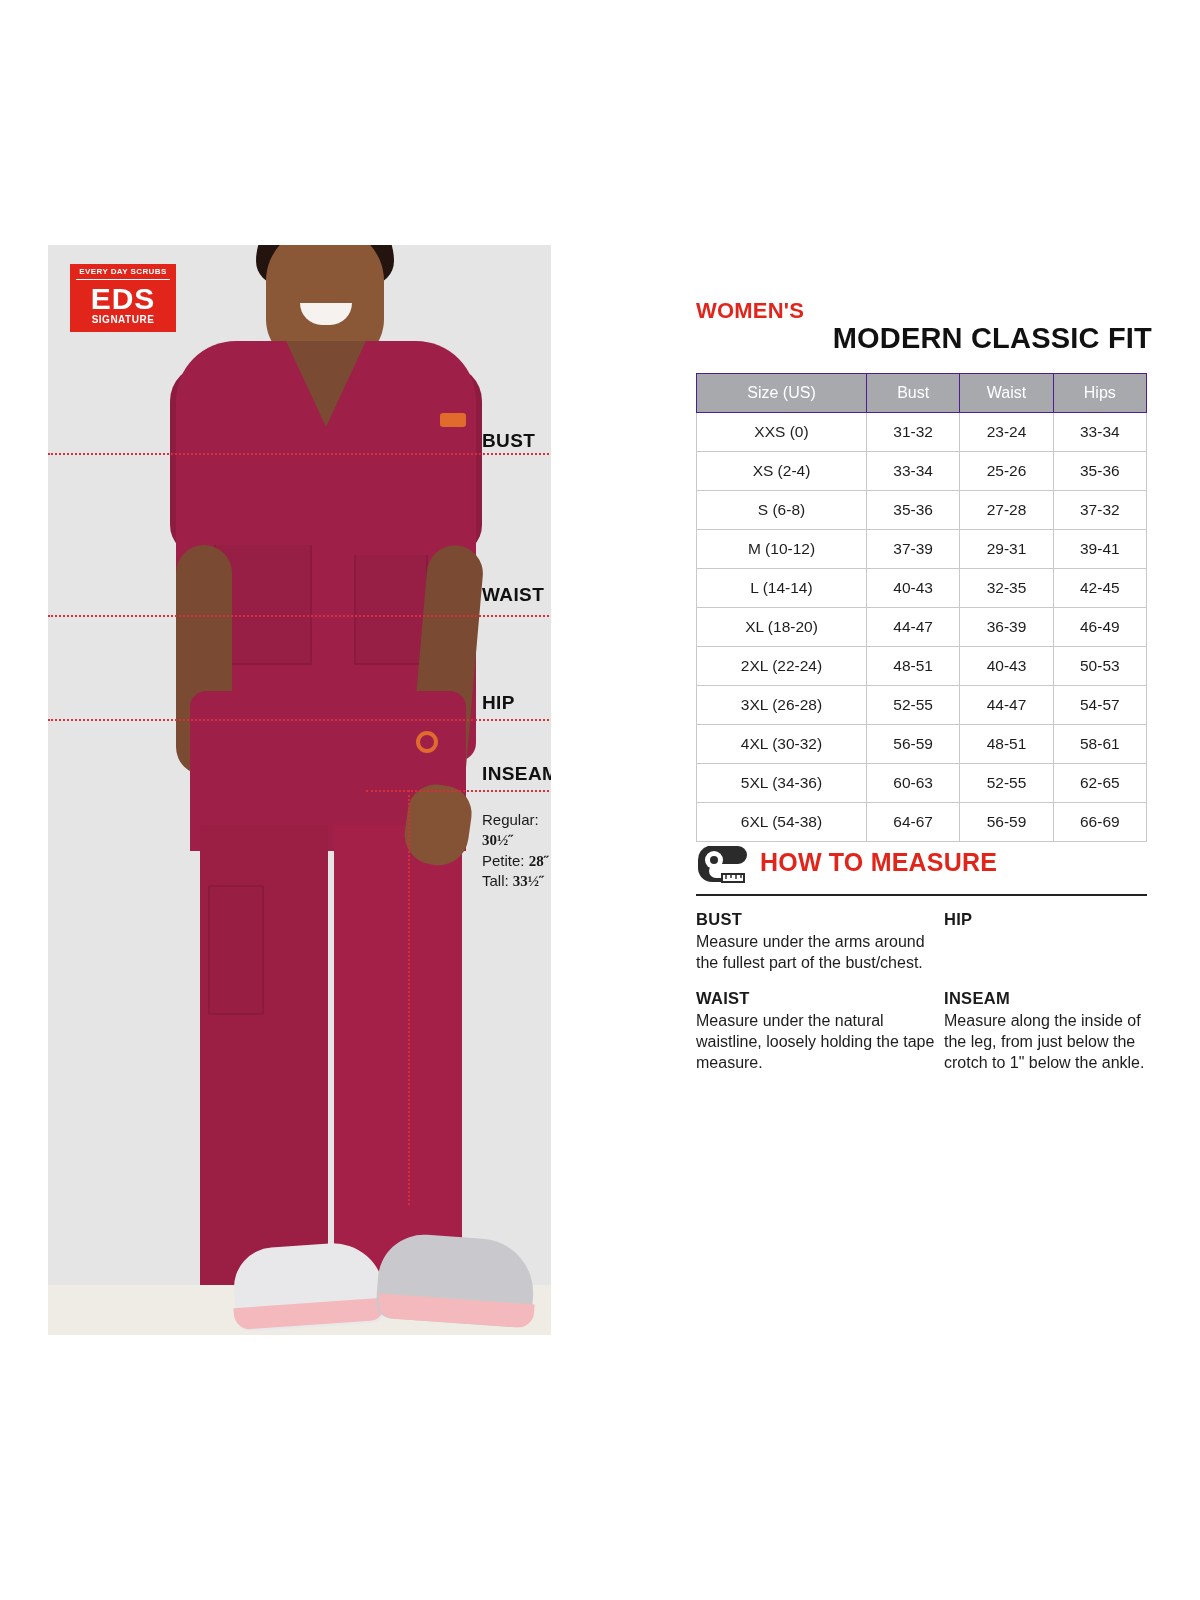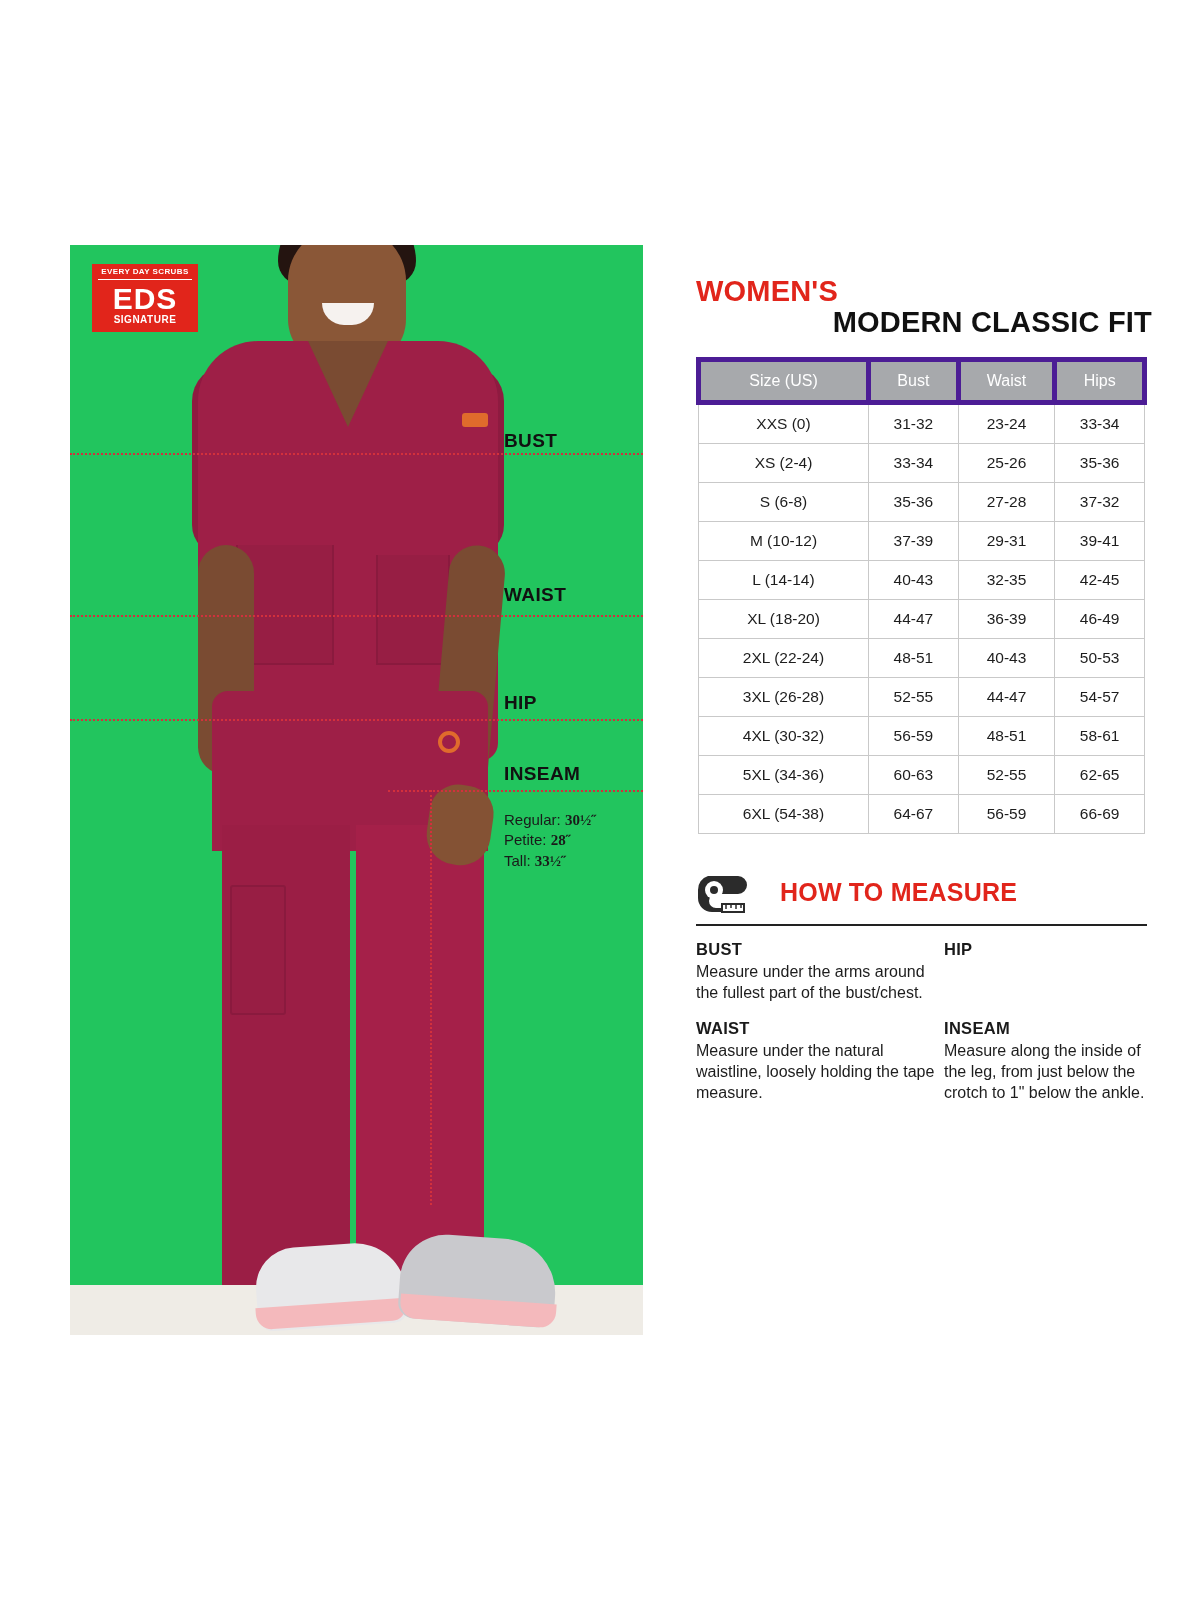"EVERY DAY SCRUBS" .left-panel { background: #22c55e -> #e5e5e5; margin-left: 22px -> none; width: 573px -> 503px }
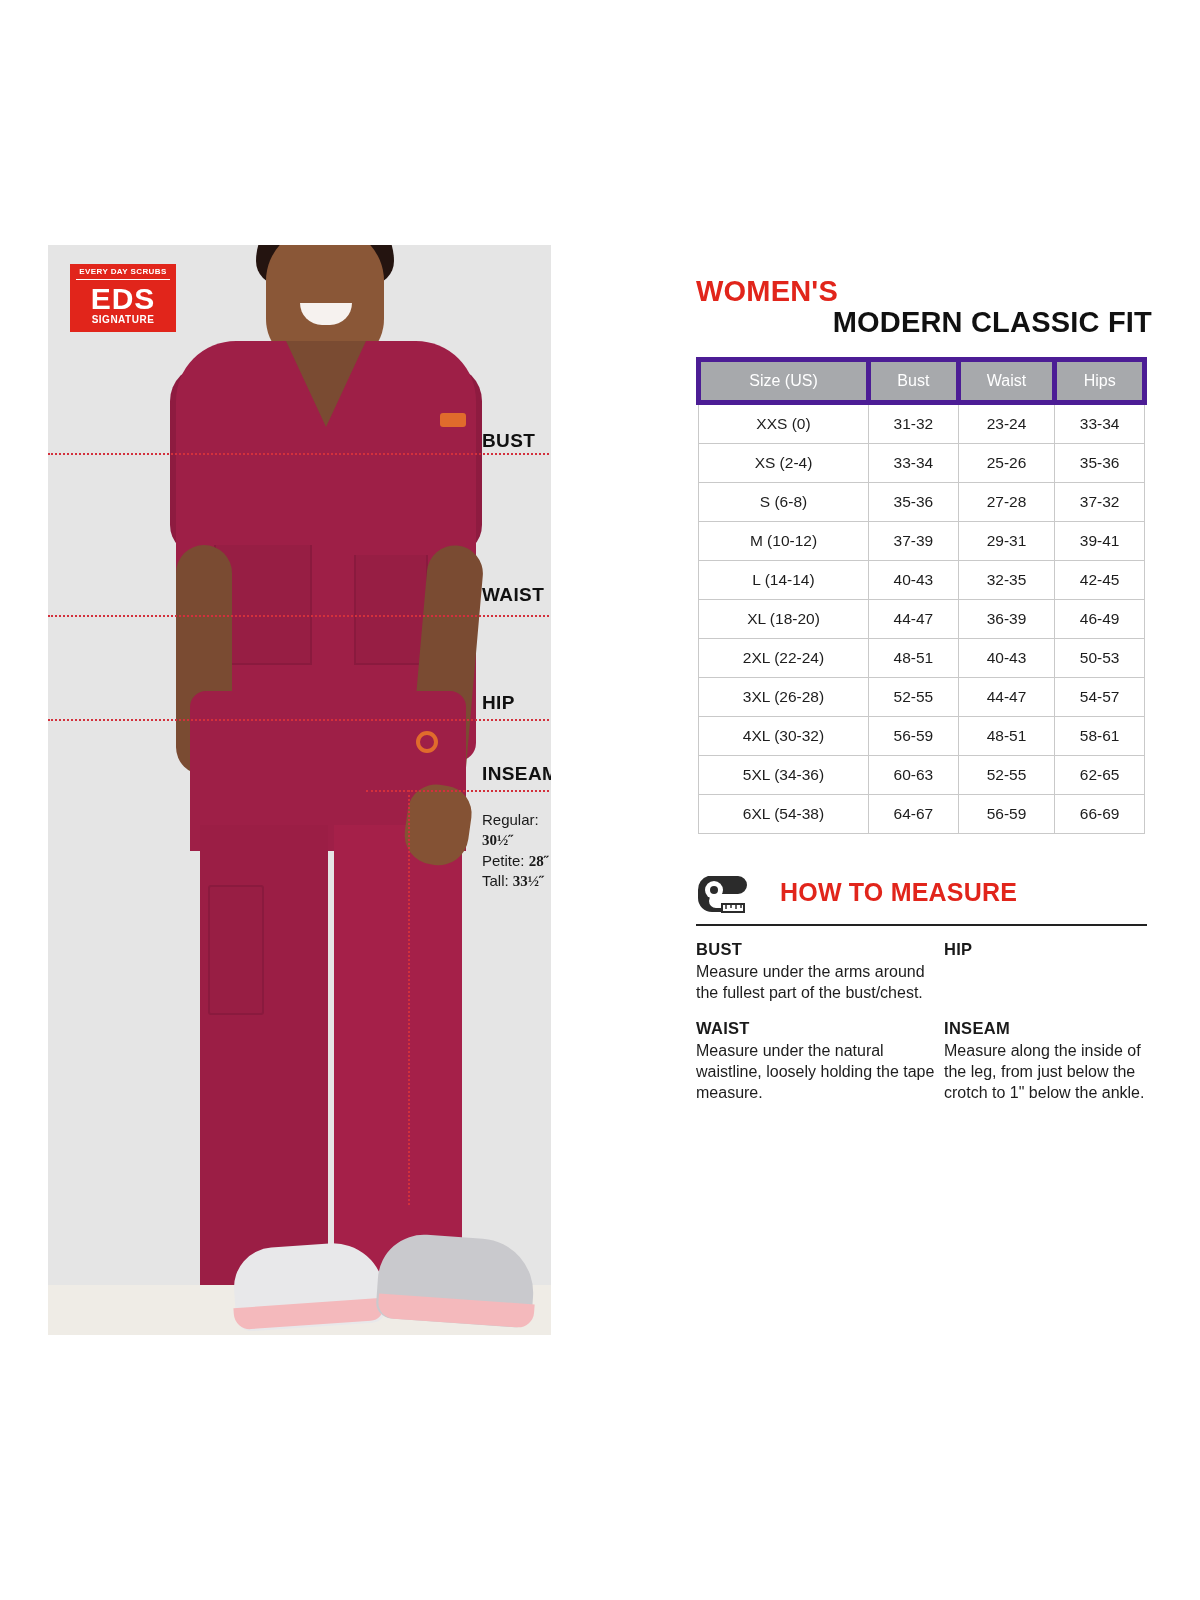"WOMEN'S" .title1 { font-size: 29px -> 22px; margin-top: none -> 23px }
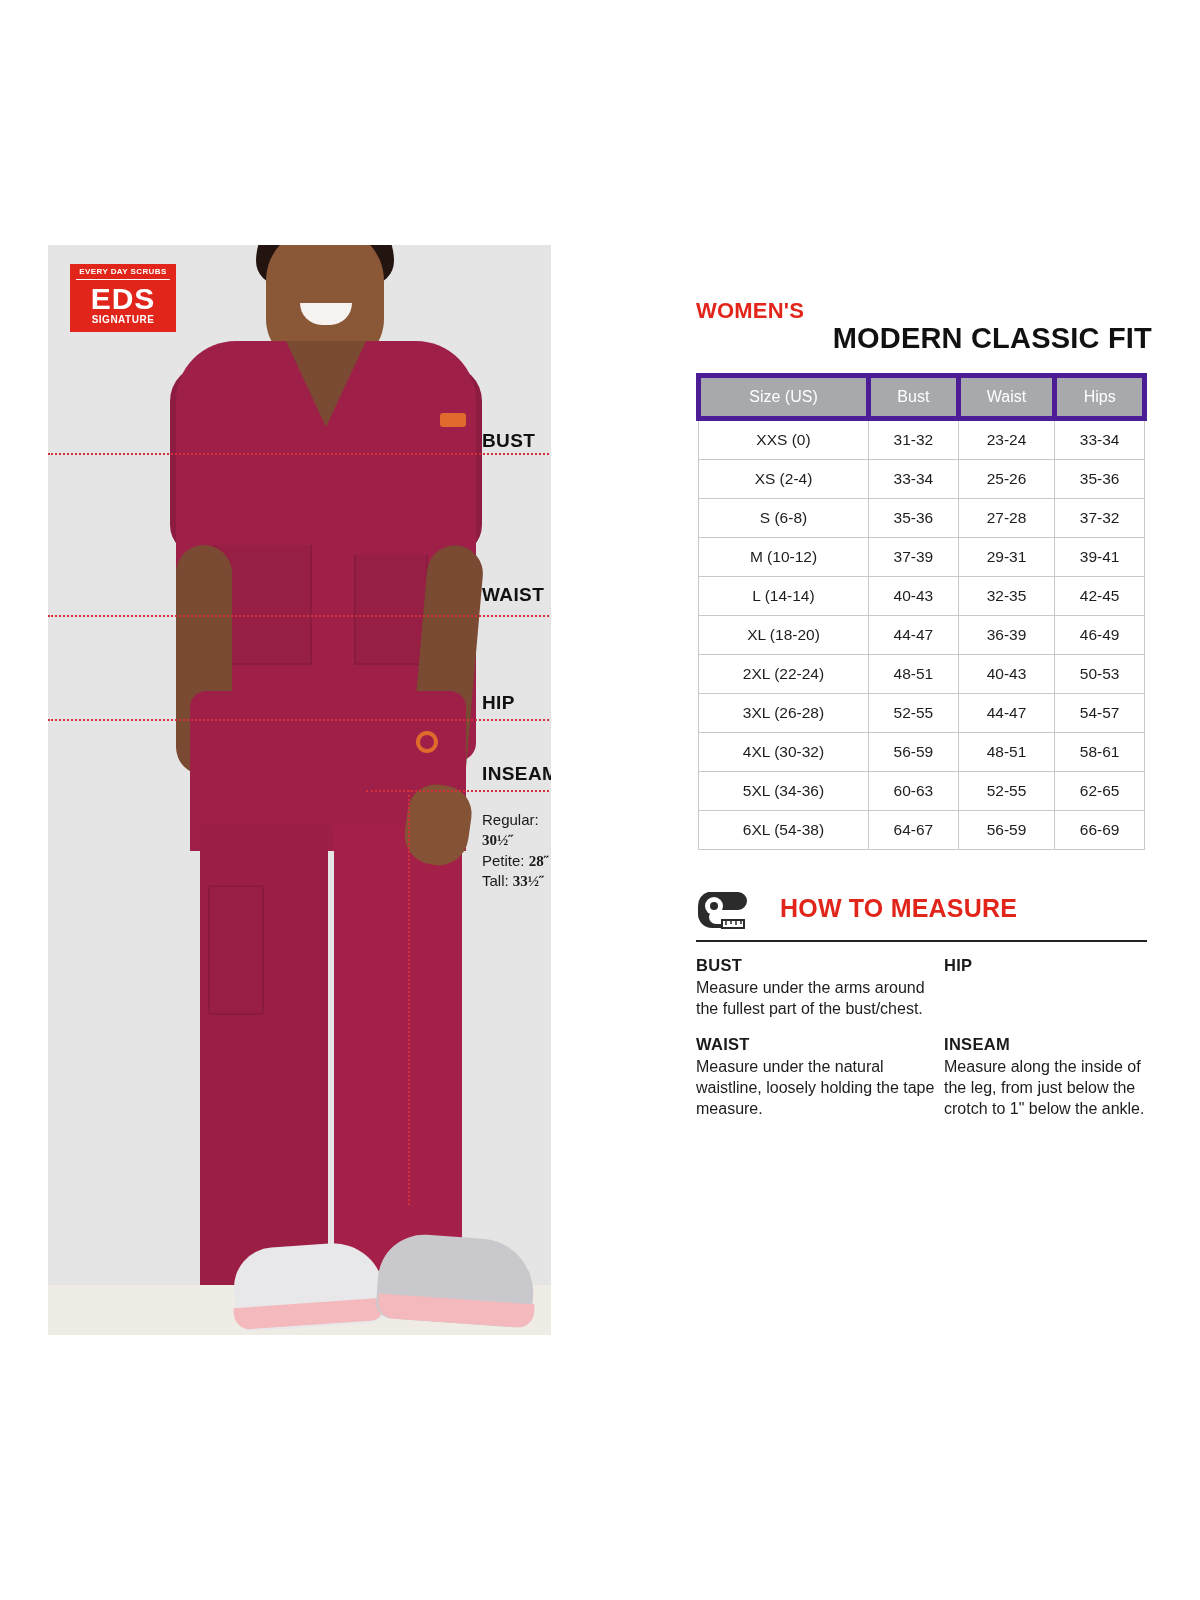"Size (US)" table.size-table th { border: 5px solid #4c1d95 -> 1px solid #4c1d95 }
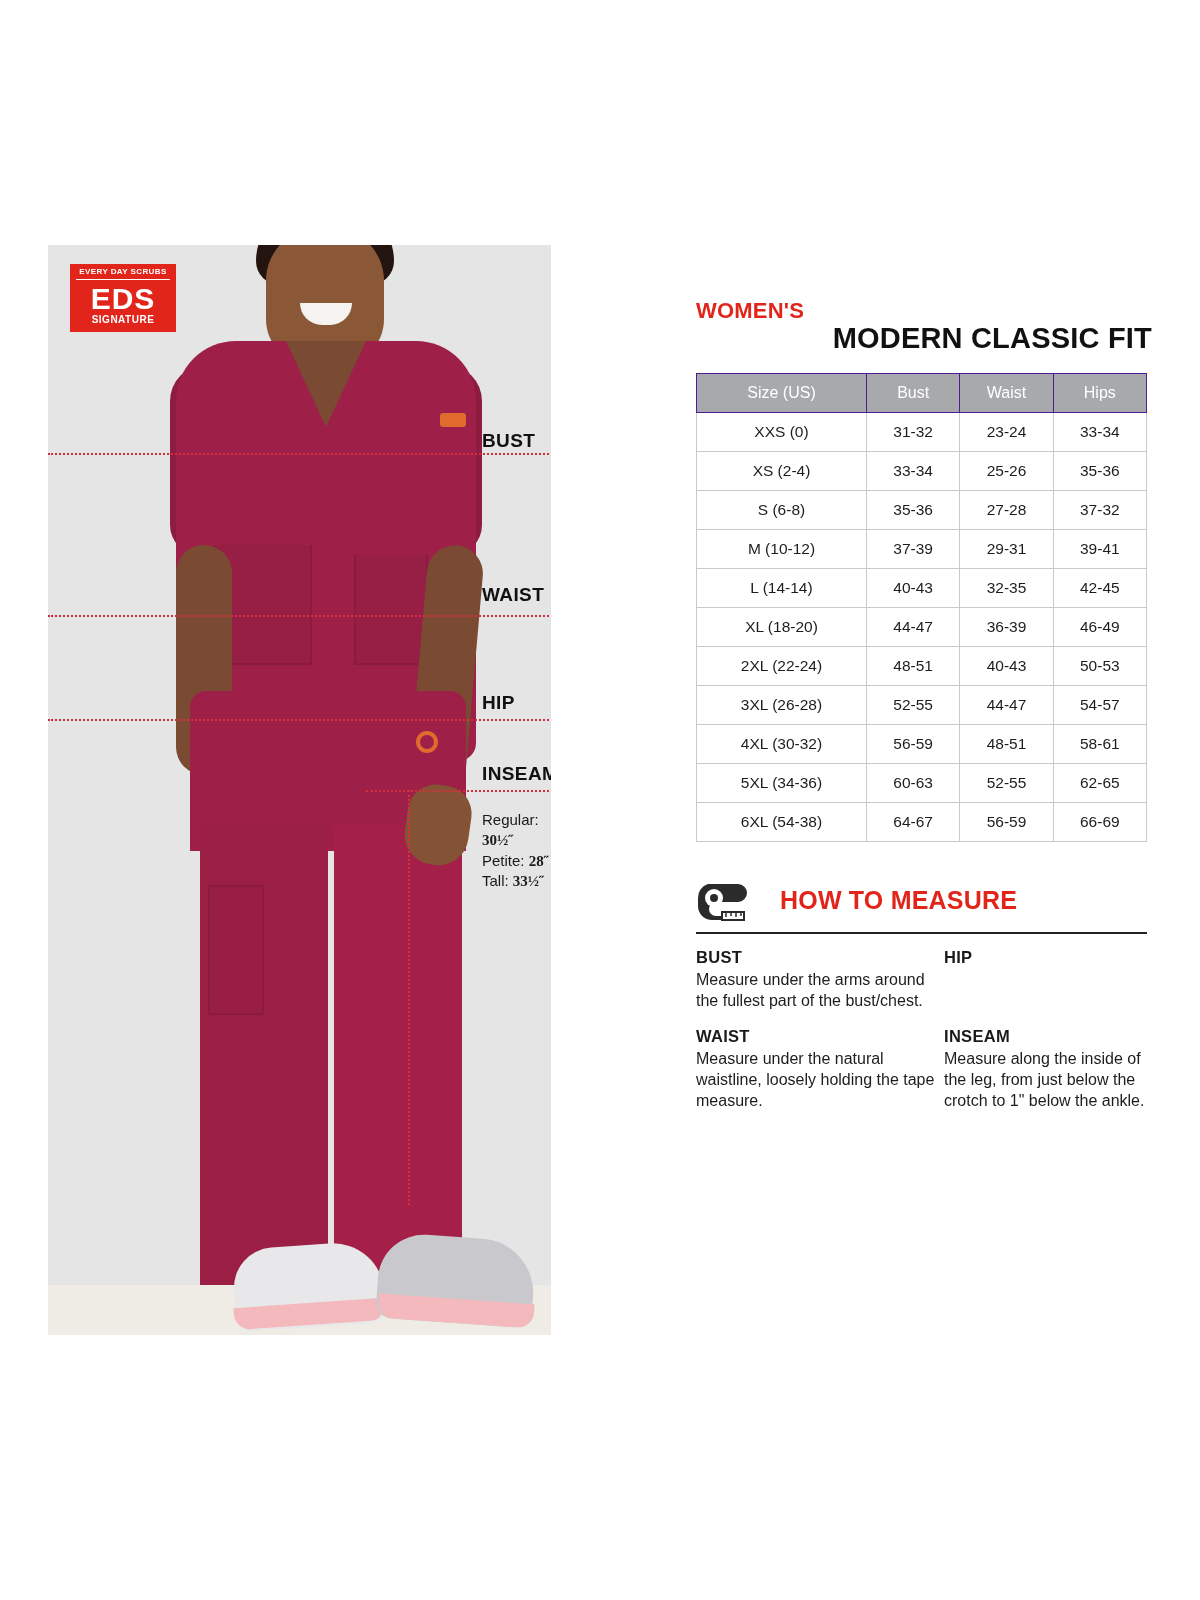"HOW TO MEASURE" .measure-head { gap: 20px -> none; margin-top: 38px -> none }
